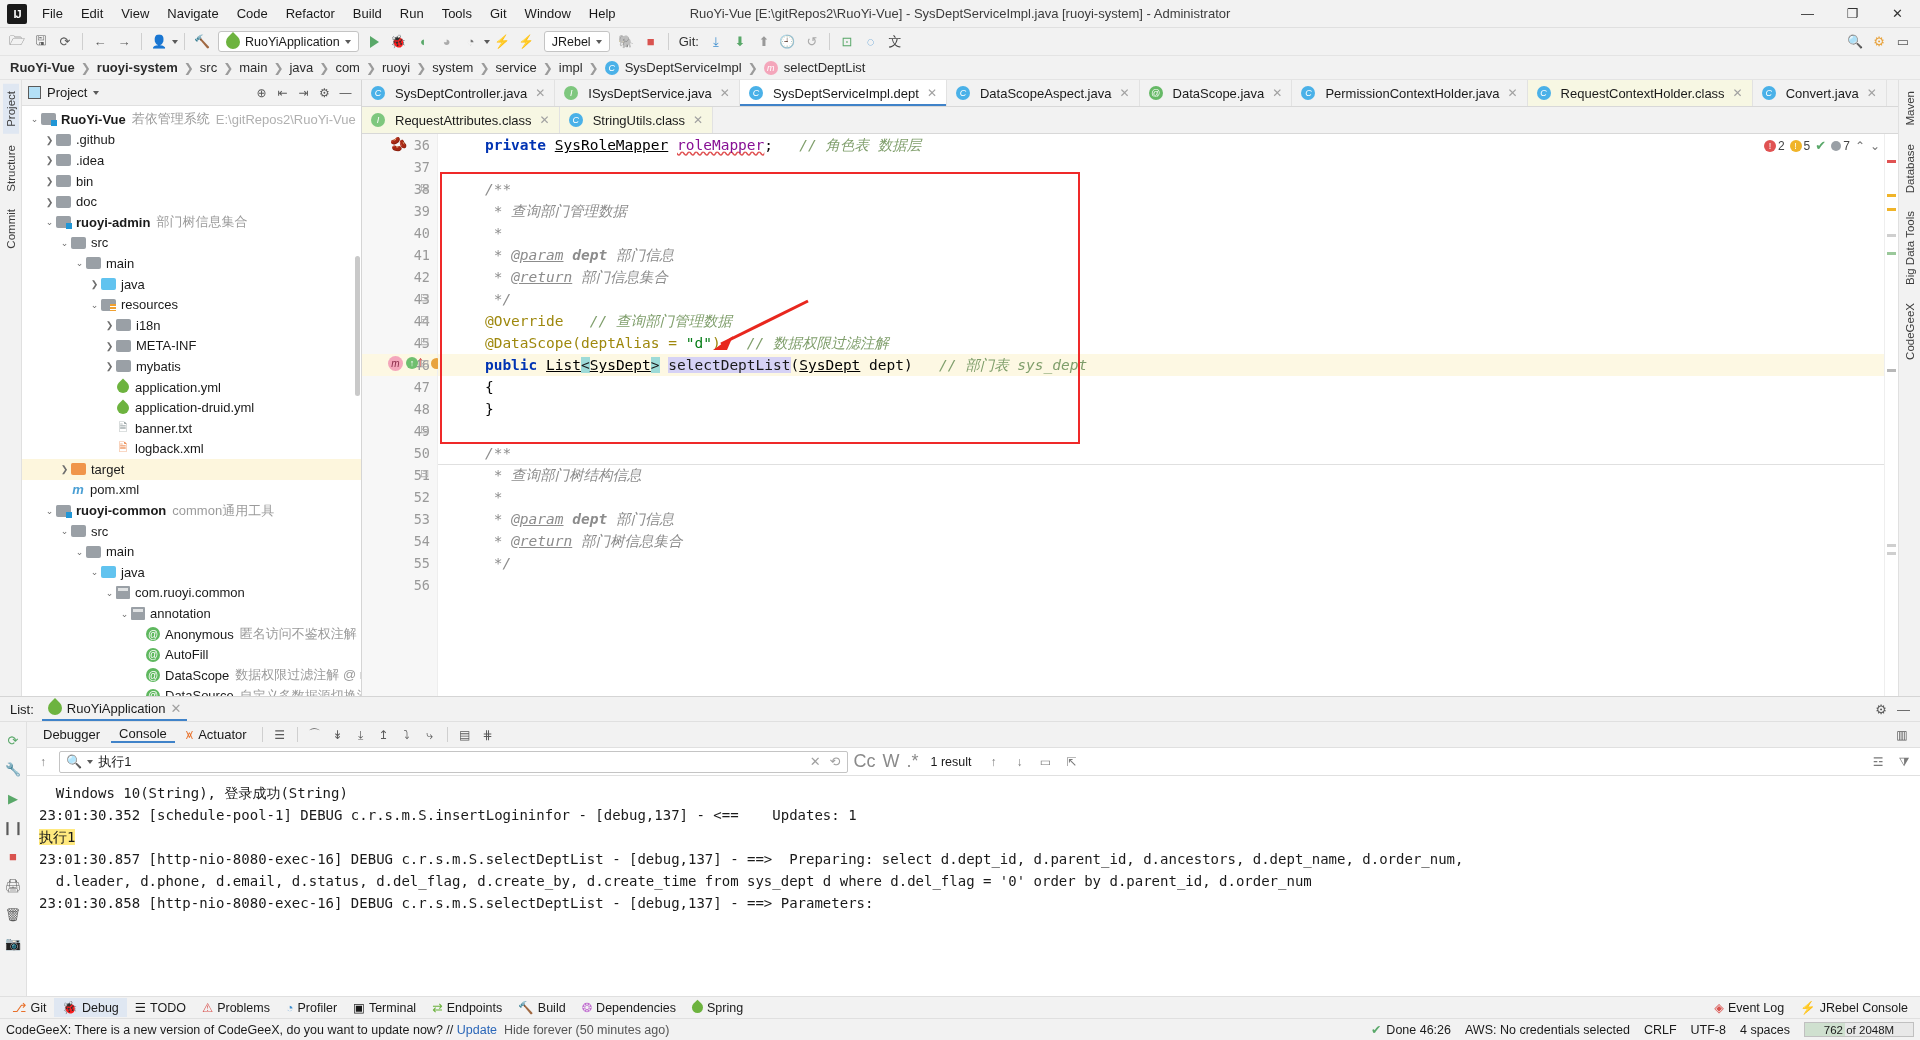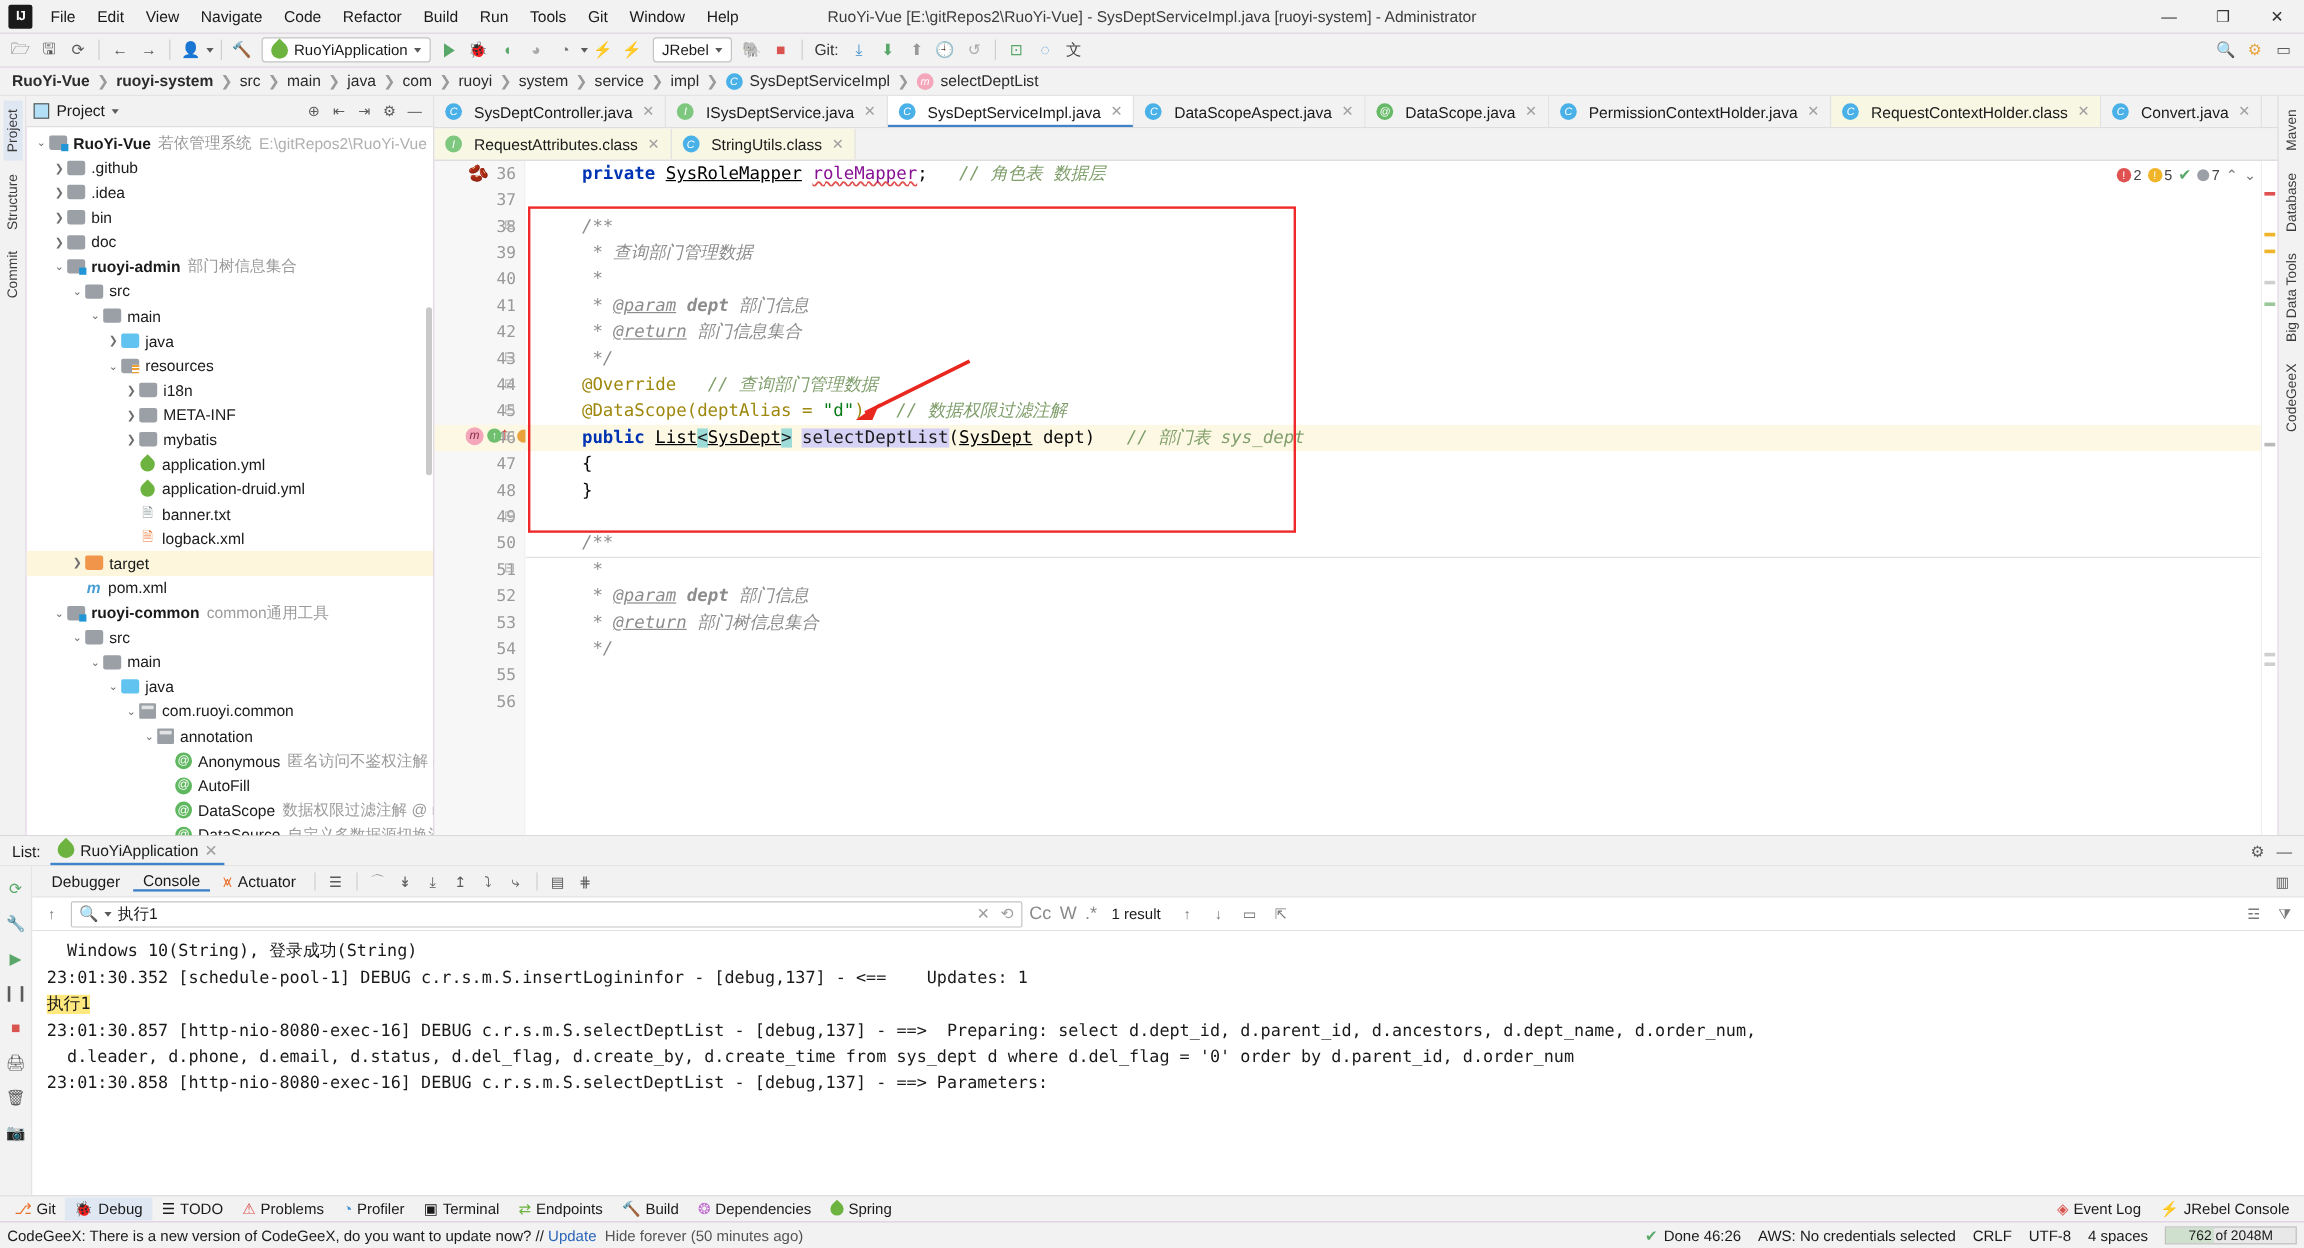"SysDeptServiceImpl.java" span { text: SysDeptServiceImpl.java -> SysDeptServiceImpl.dept }
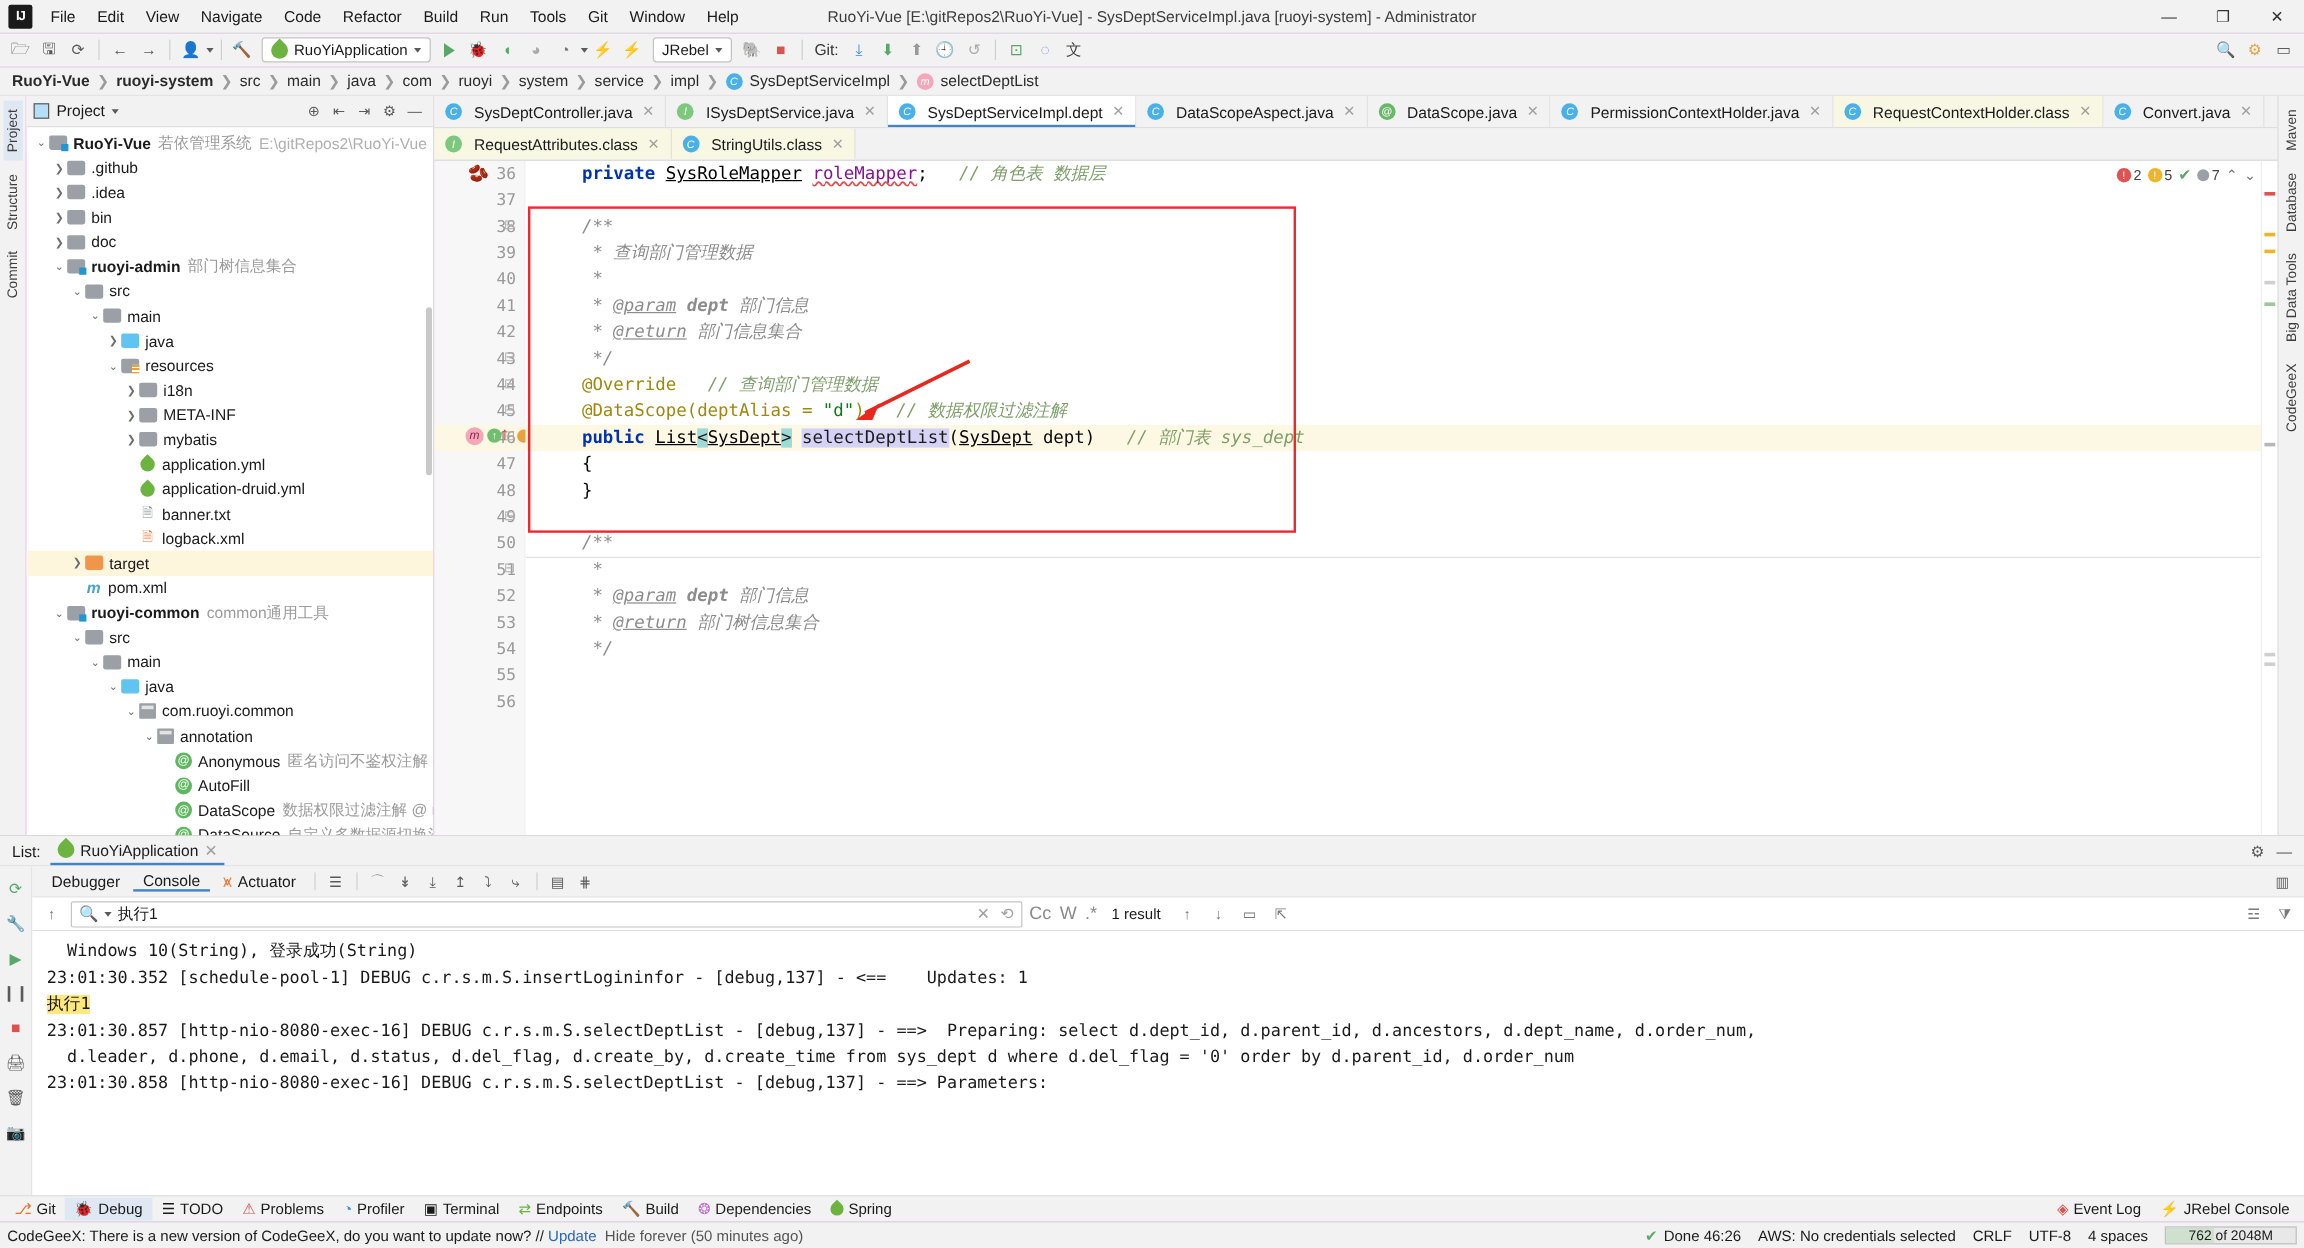"* 查询部门树结构信息" div.cline { html: none -> <div> <span>* 查询部门树结构信息</span></div> }
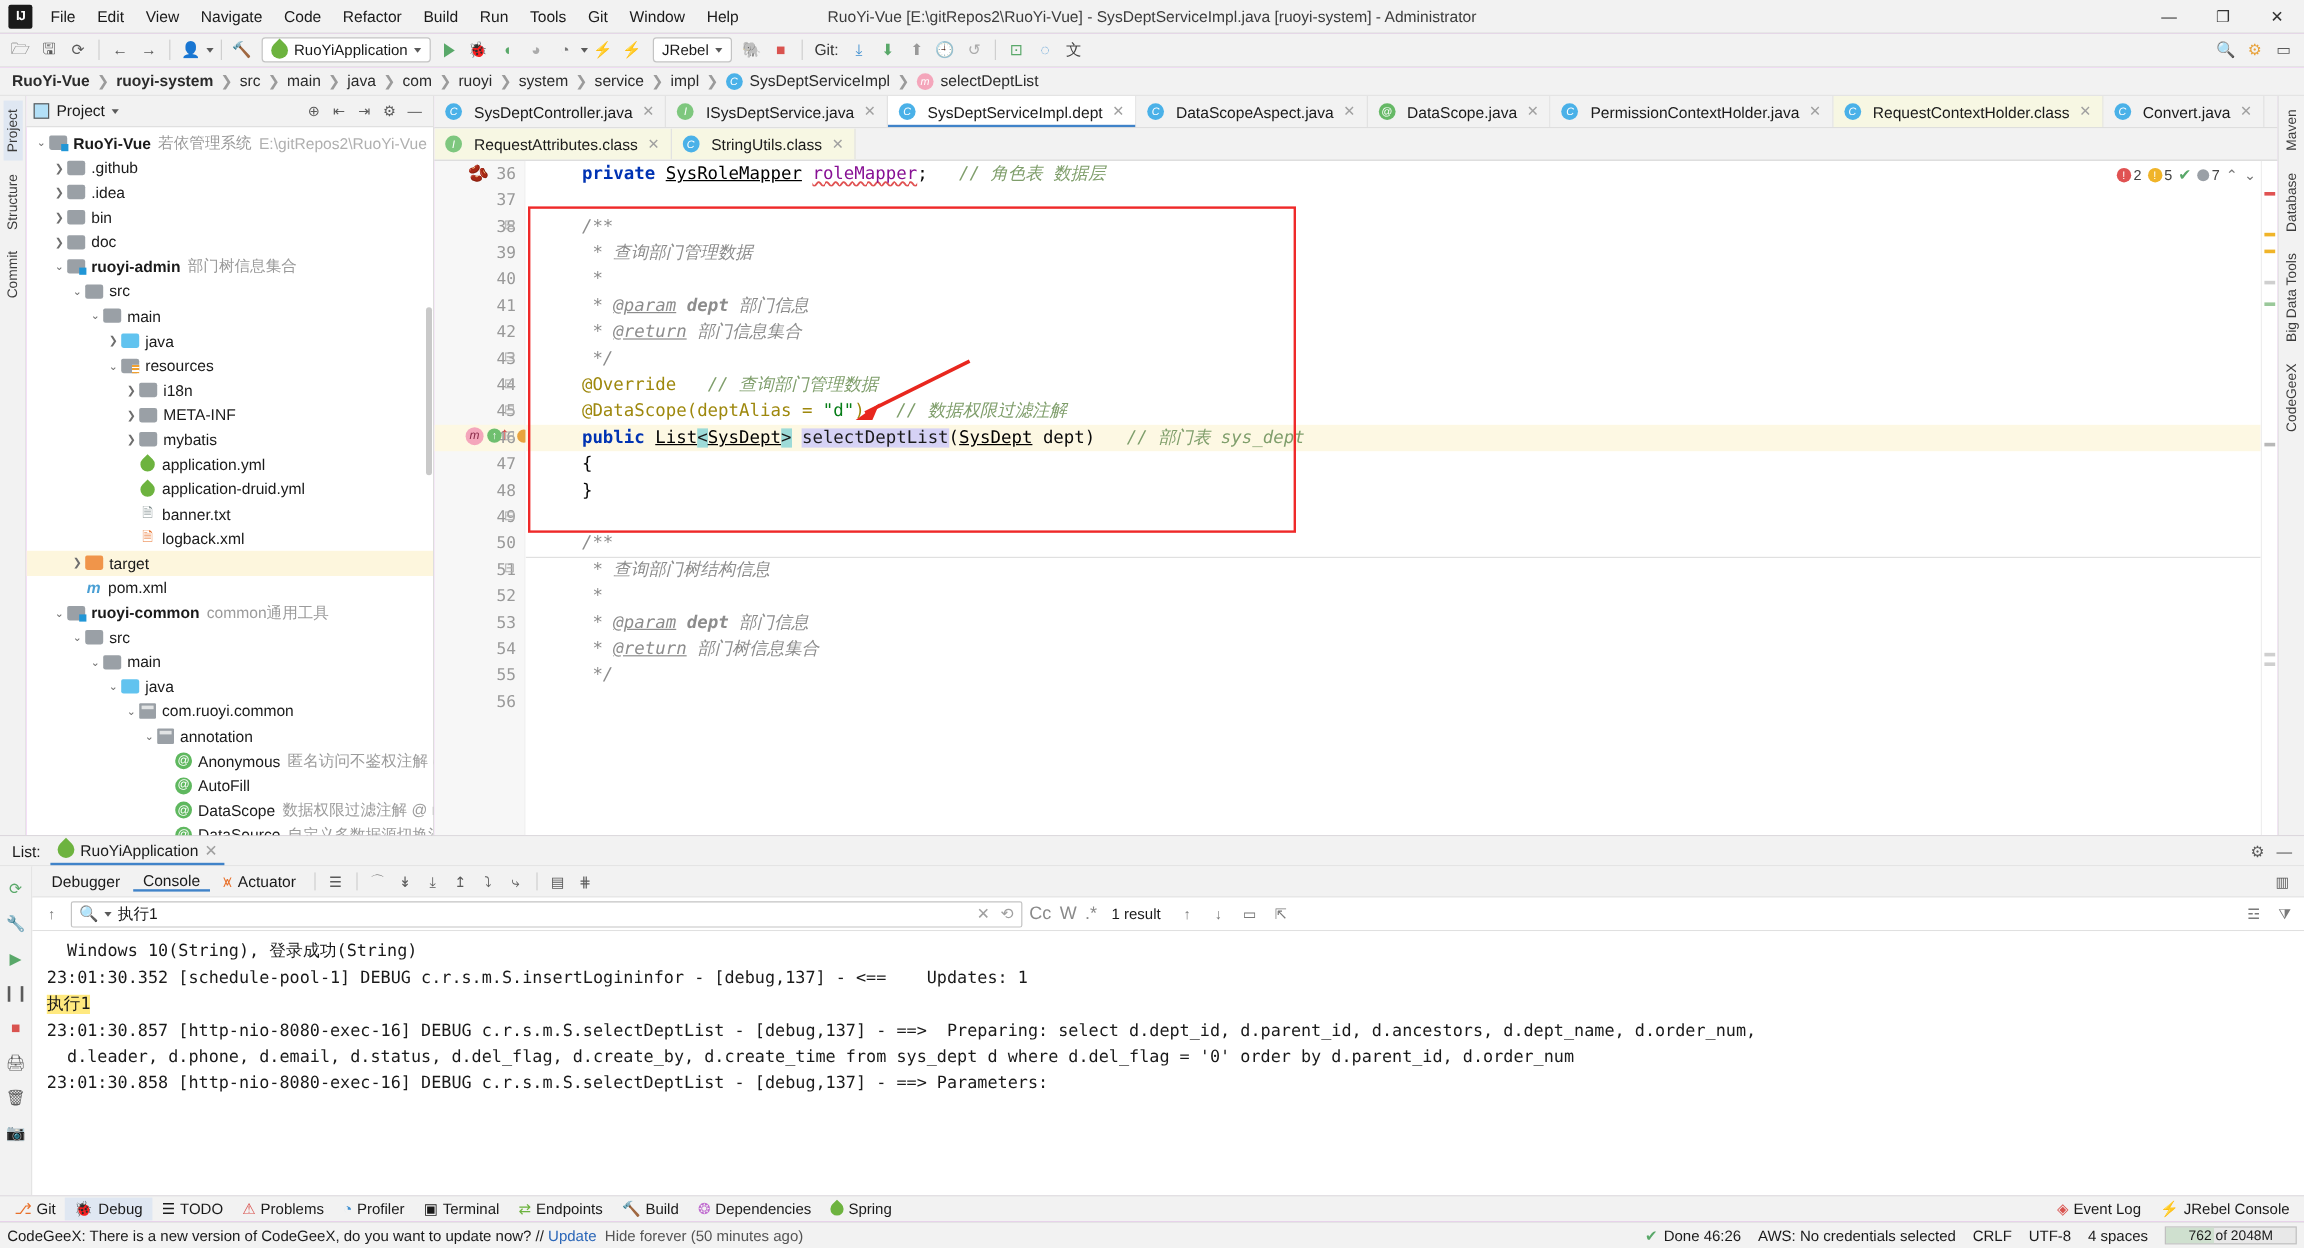"Cc" .sb-right { font-size: 15px -> 18px }
